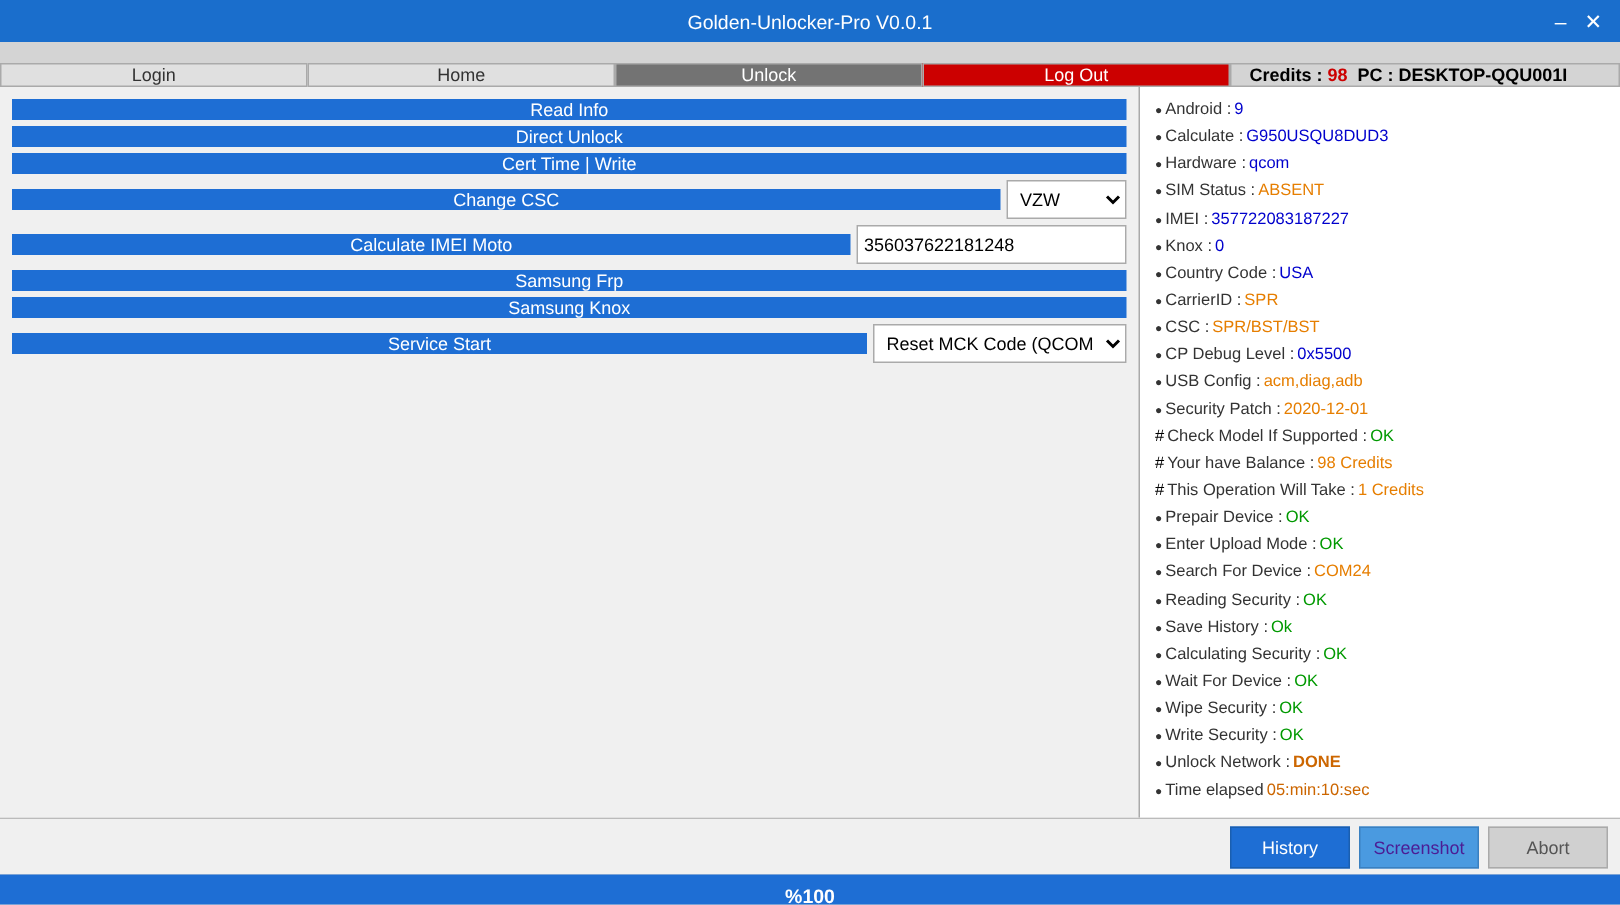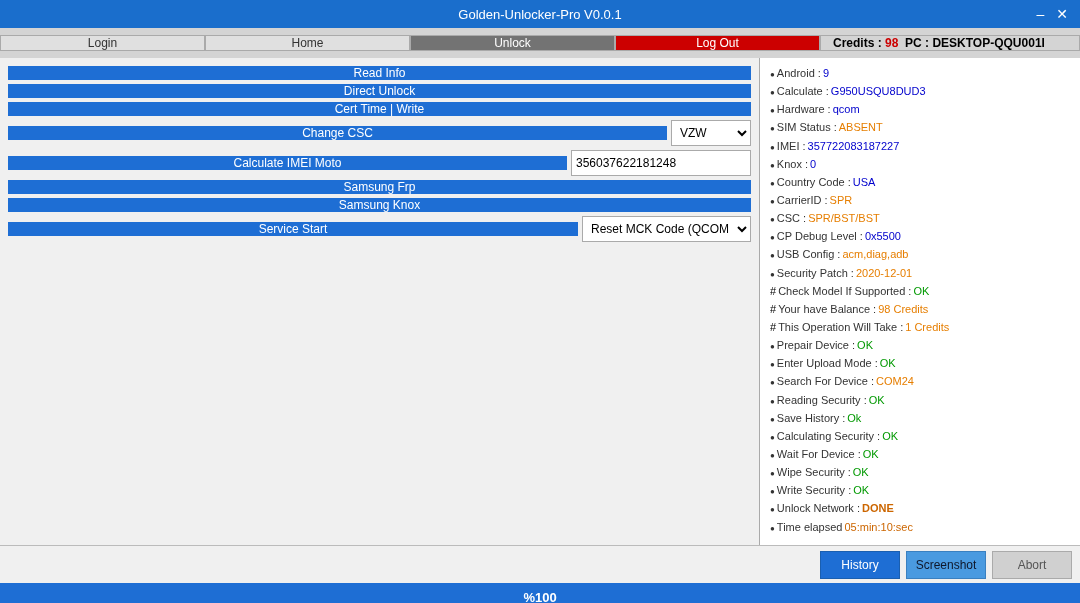"Login" #nav-bar { align-items: center -> flex-end }
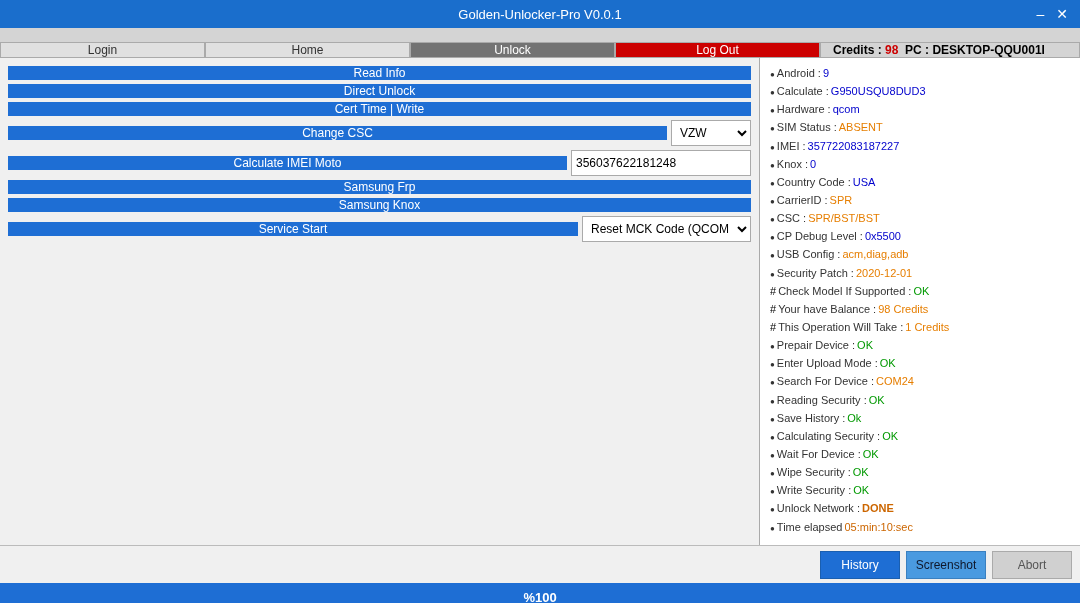"Screenshot" .bottom-btn.blue-light { color: #0f172a -> #4c1d95 }
